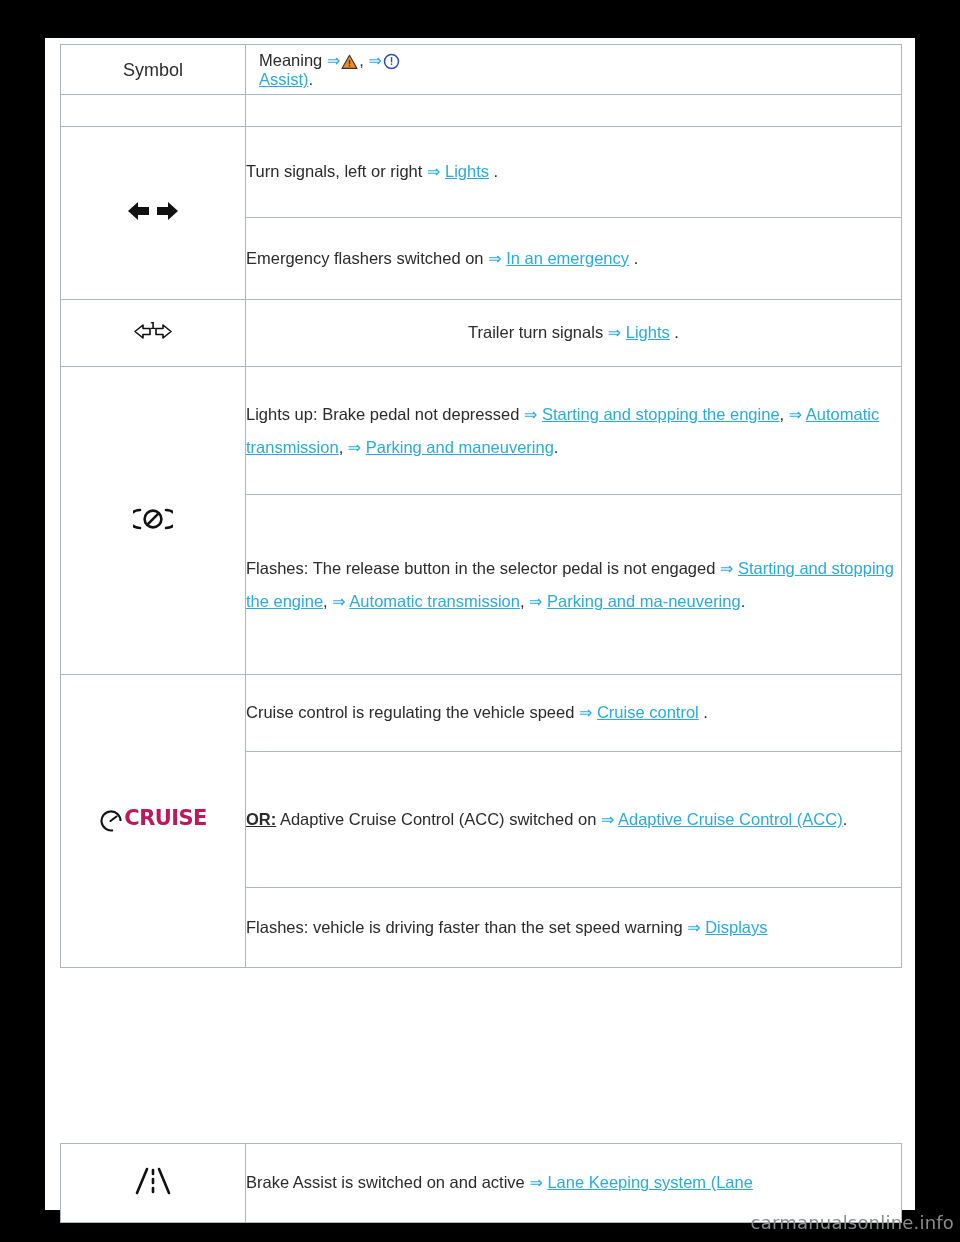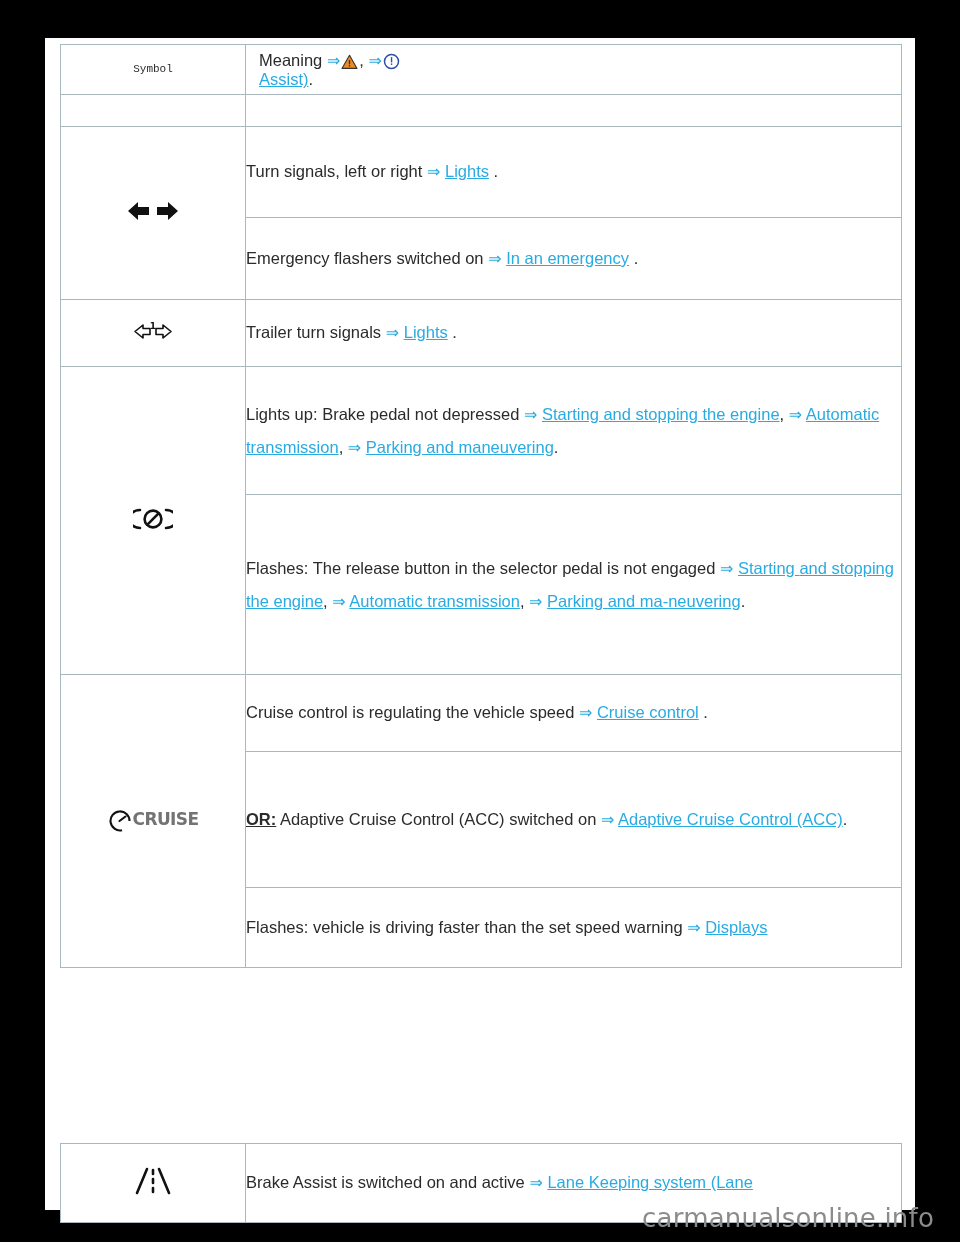"Symbol" .head-symbol-txt { font-family: Liberation Mono, monospace -> none; font-size: 11px -> 18px }
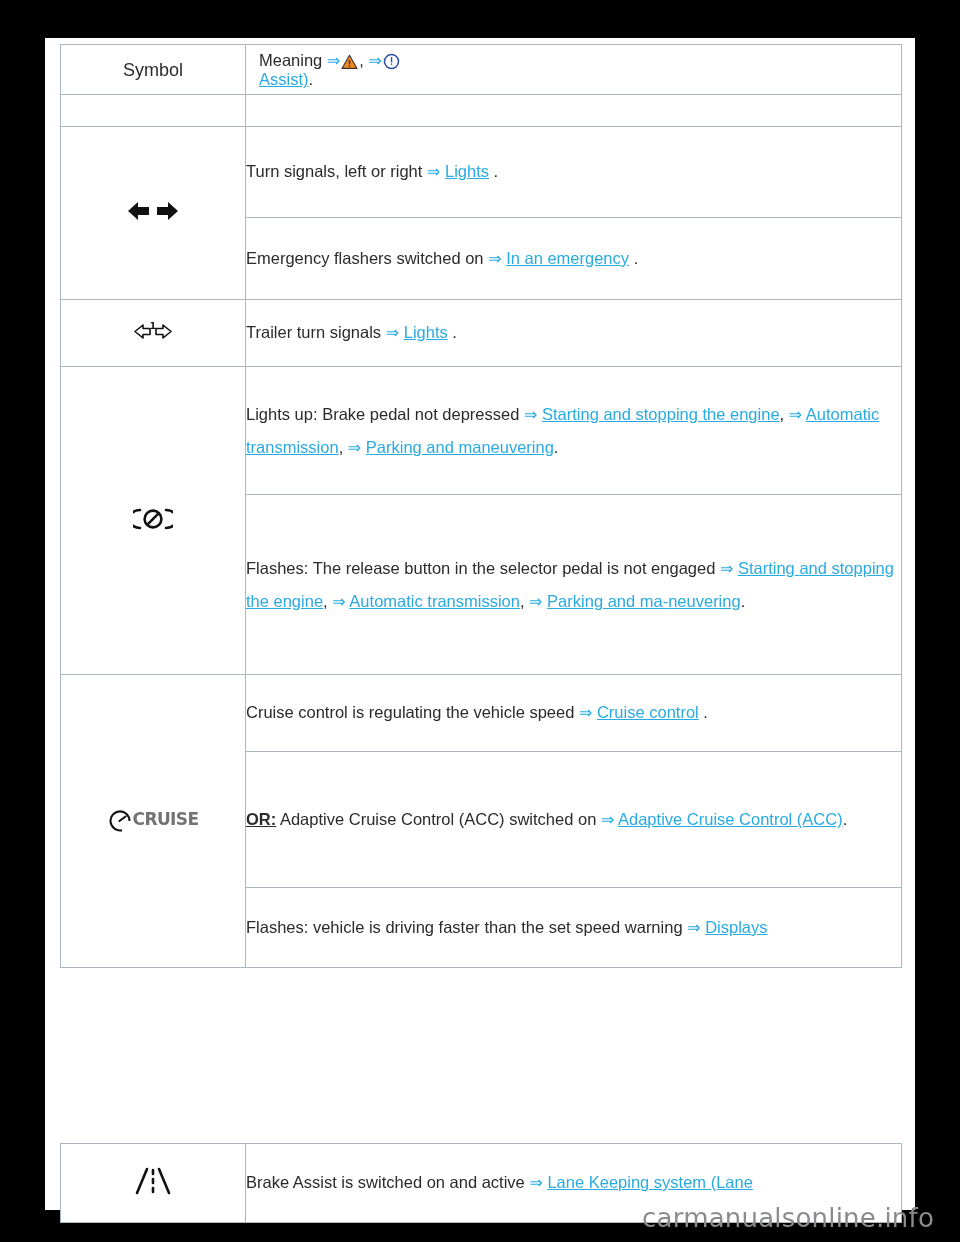"Trailer turn signals ⇒ Lights" td.cell-meaning { text-align: none -> center }
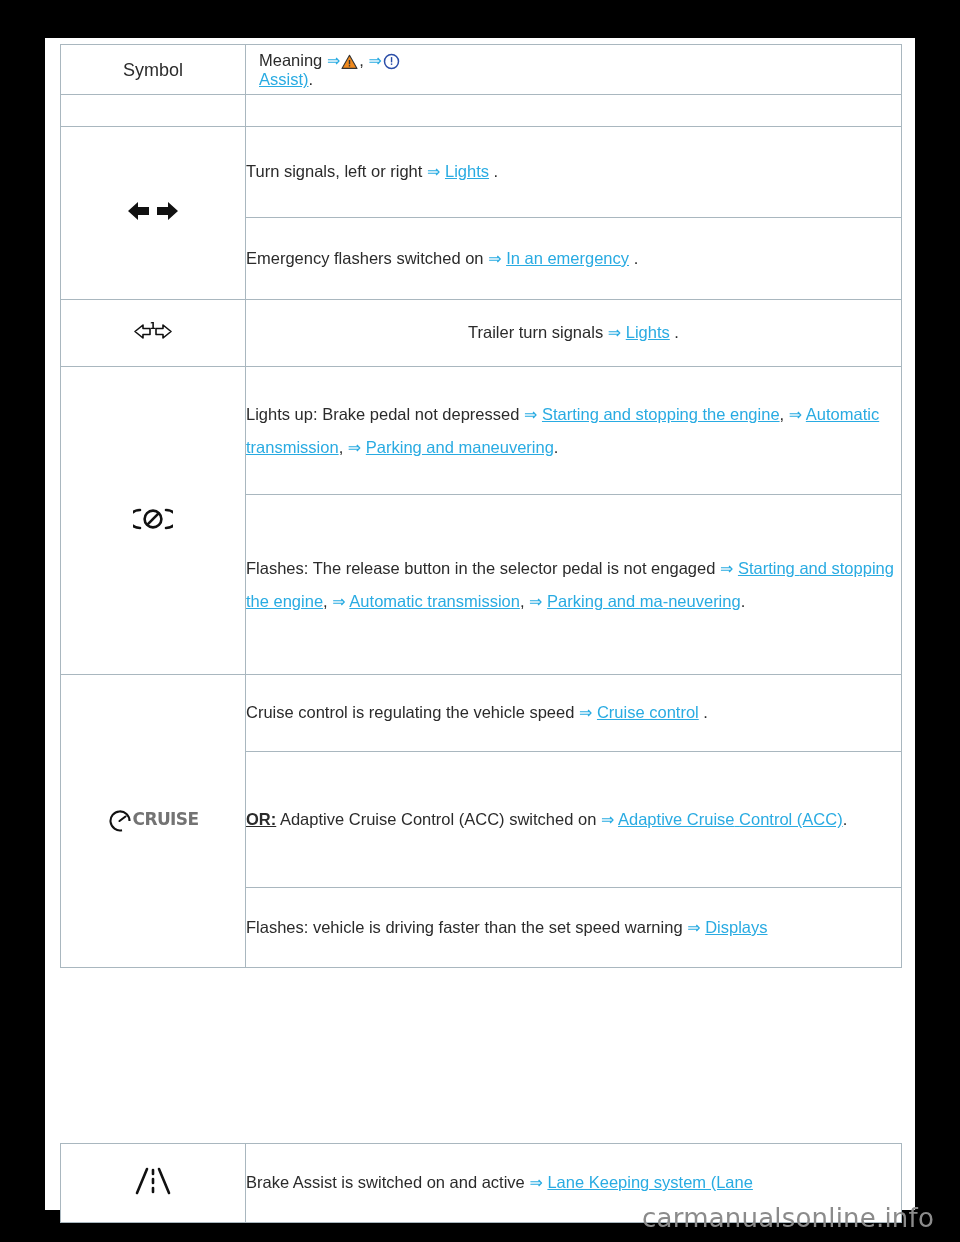"CRUISE" .cruise-word { color: #737373 -> #be185d; font-size: 17px -> 21px }
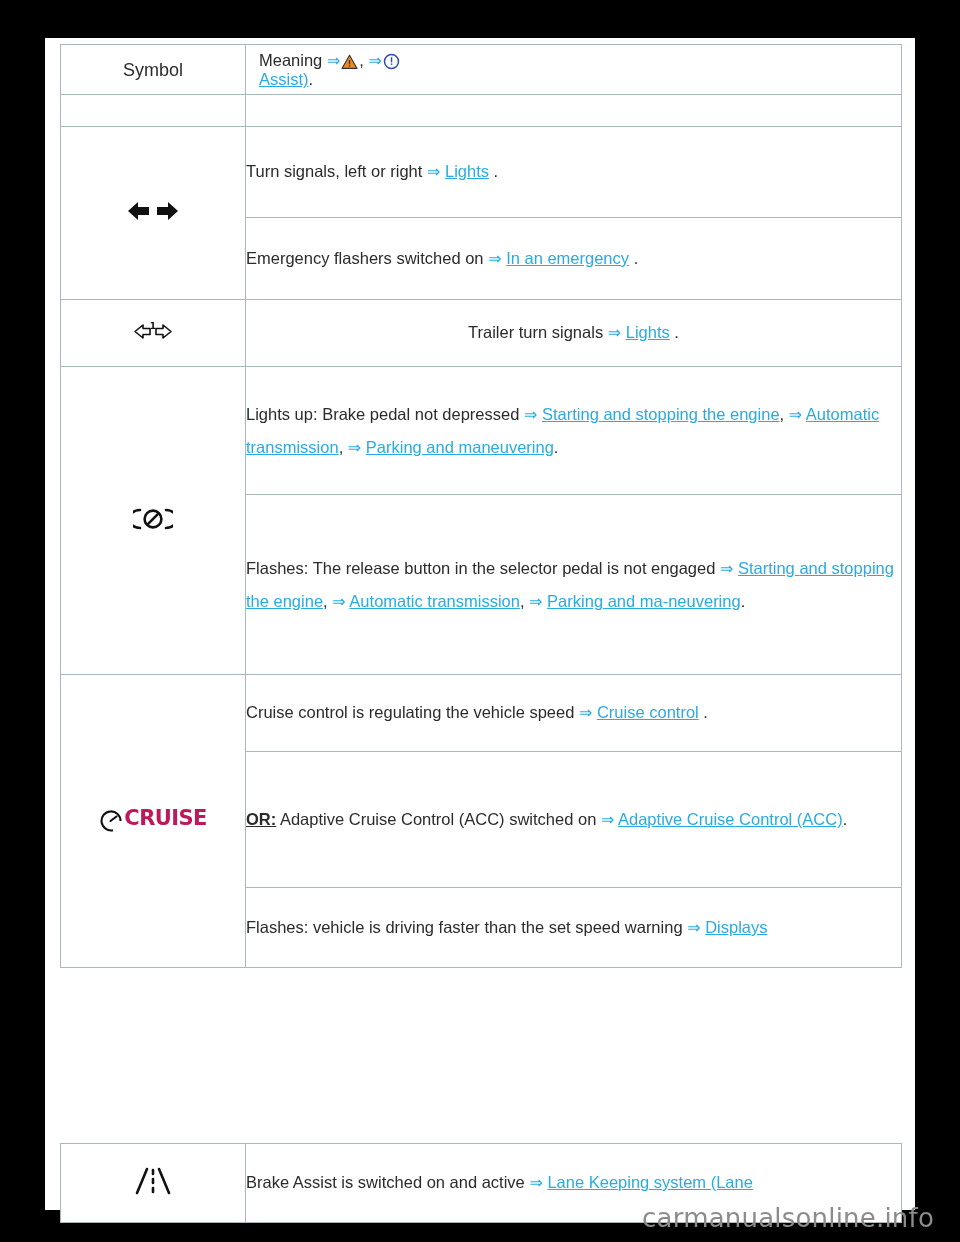"carmanualsonline.info" .watermark { font-size: 26px -> 18px; right: 26px -> 6px }
